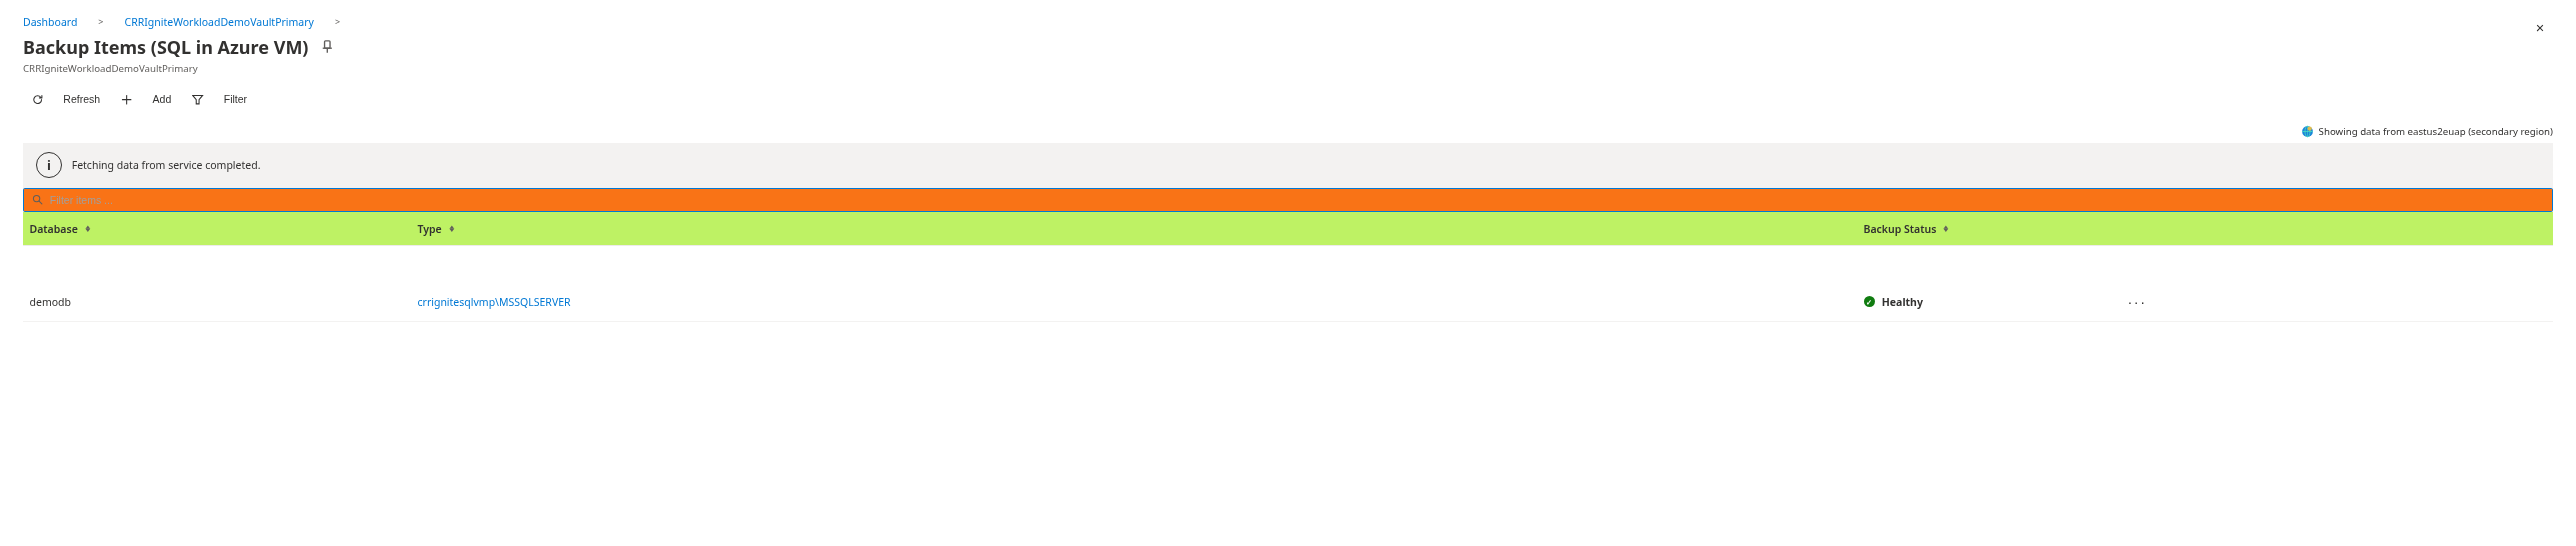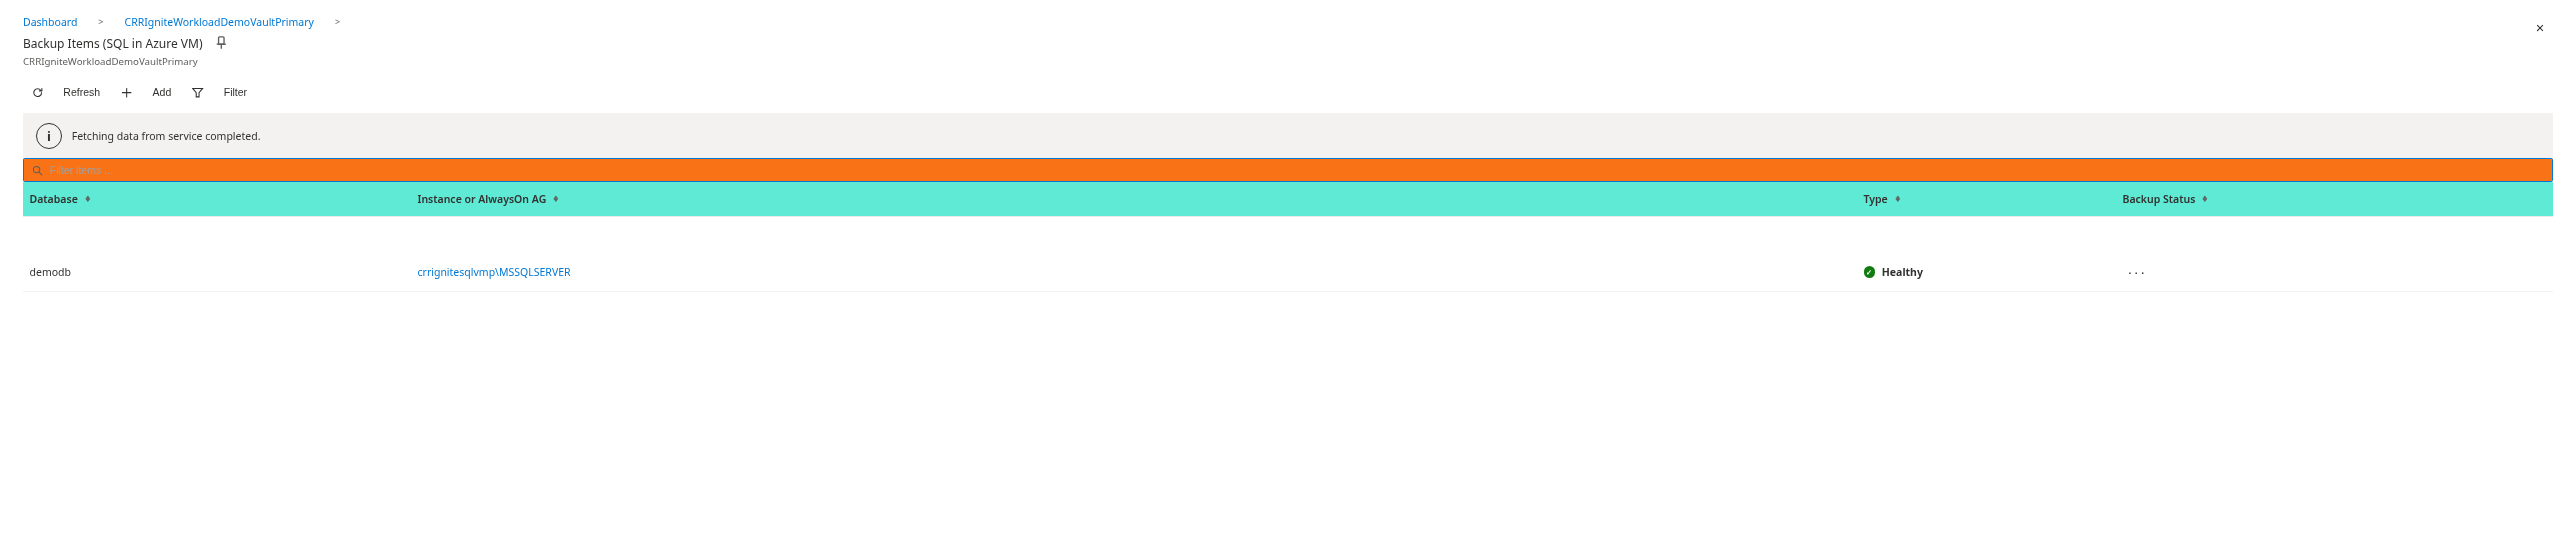"Backup Items (SQL in Azure" .page-title { font-size: 12px -> 18px; font-weight: 400 -> 700 }
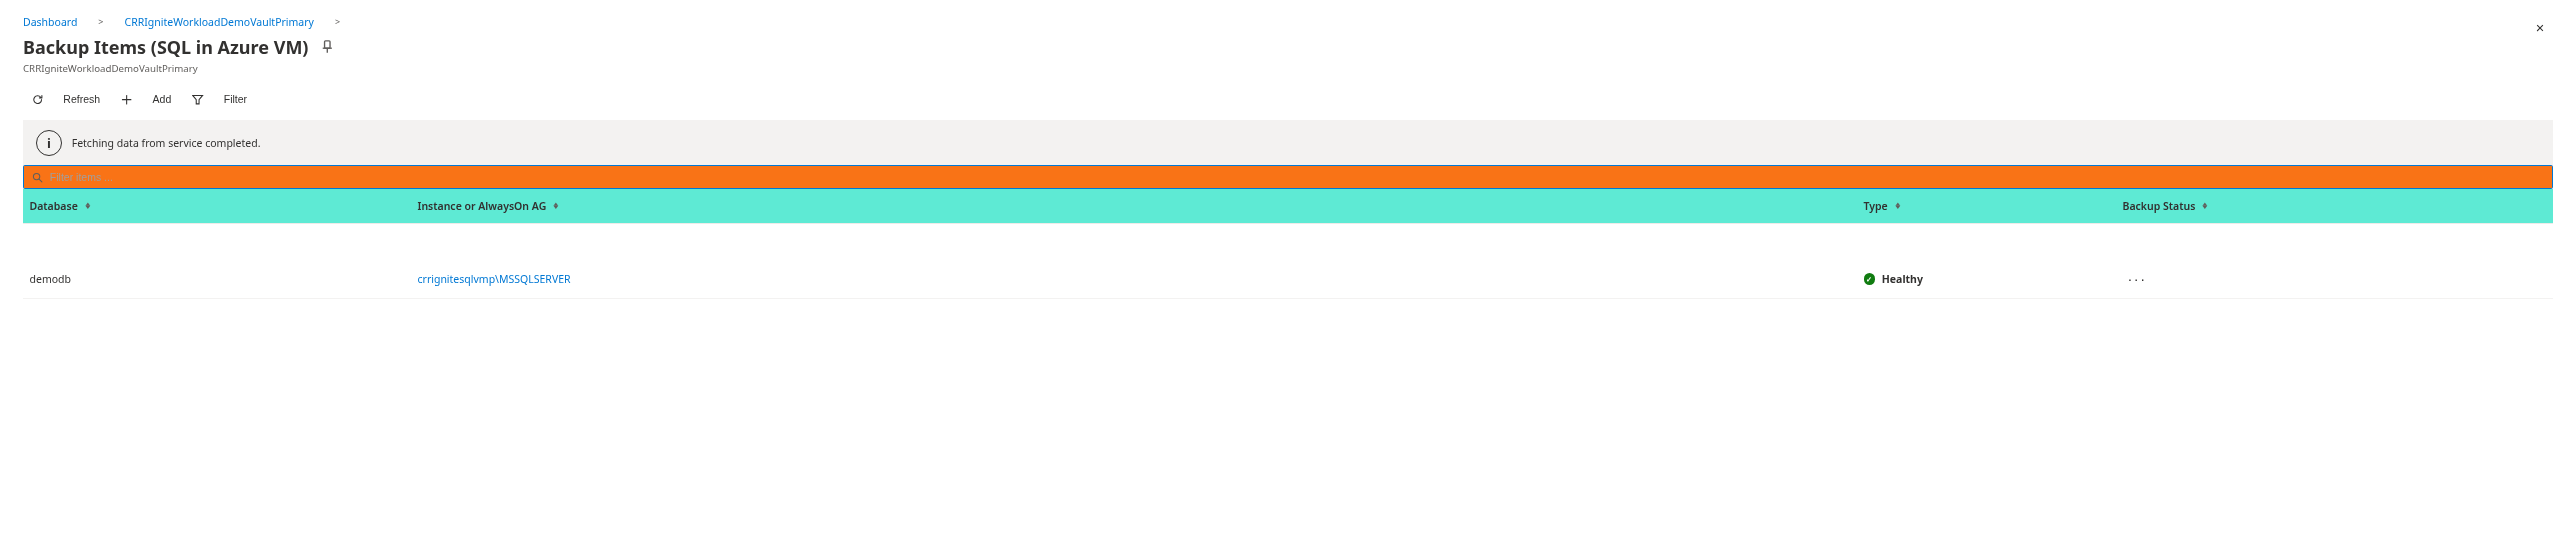"Showing data from eastus2euap (secondary" div.region-indicator { html: none -> <div> <svg> <circle></circle> <ellipse></ellipse> <line></line> <line></line> <circle></circle> </svg> <span>Showing data from eastus2euap (secondary region)</span> </div> }
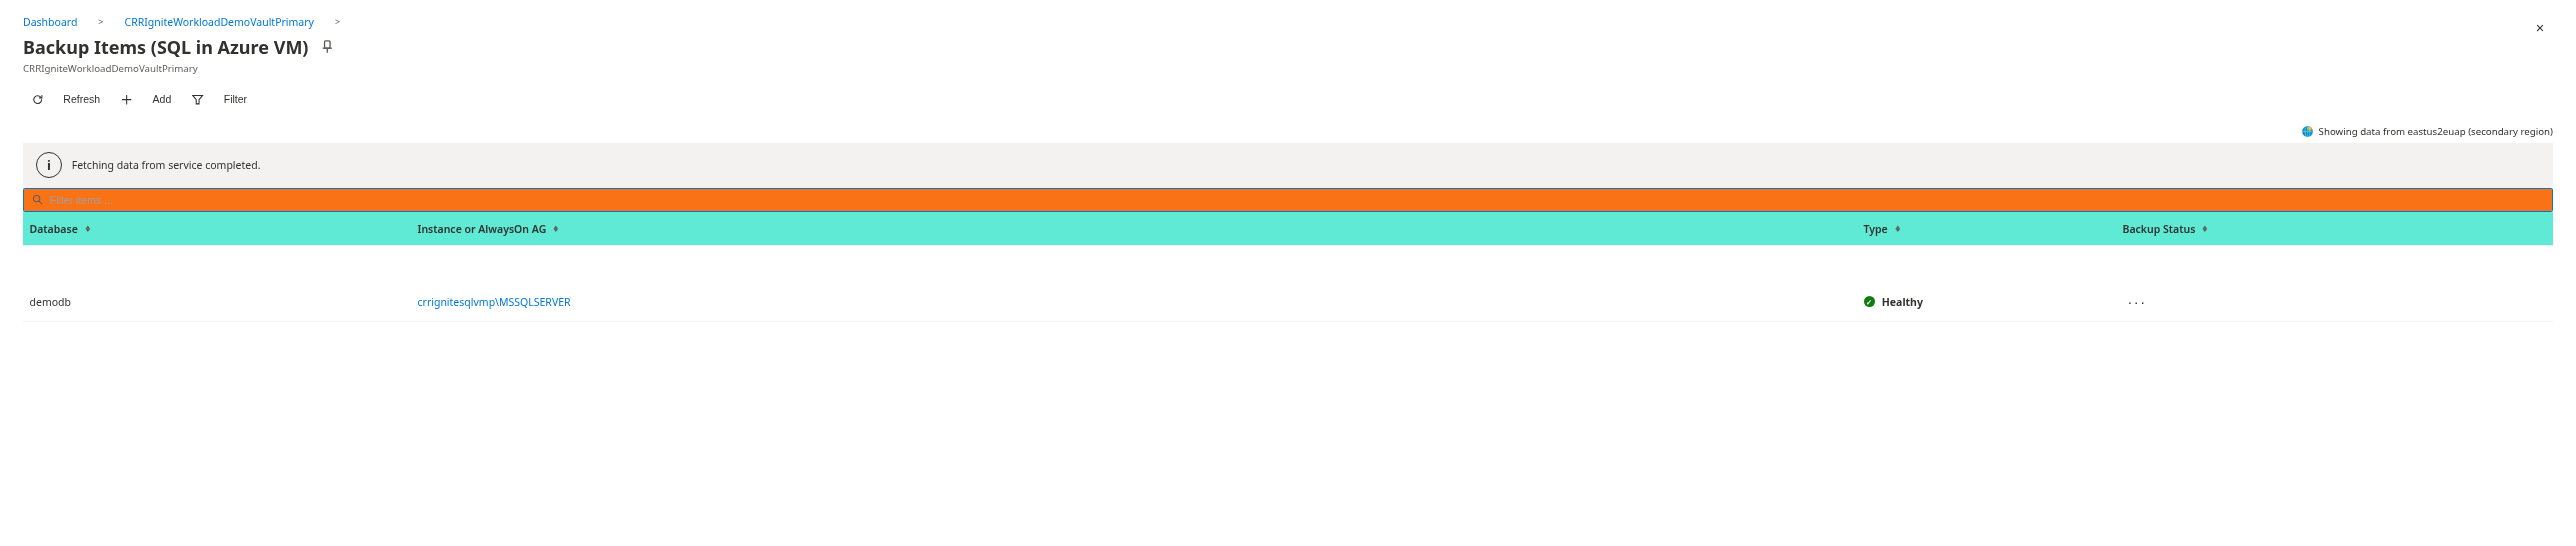"Database" .table-header { background: #5eead4 -> #bef264 }
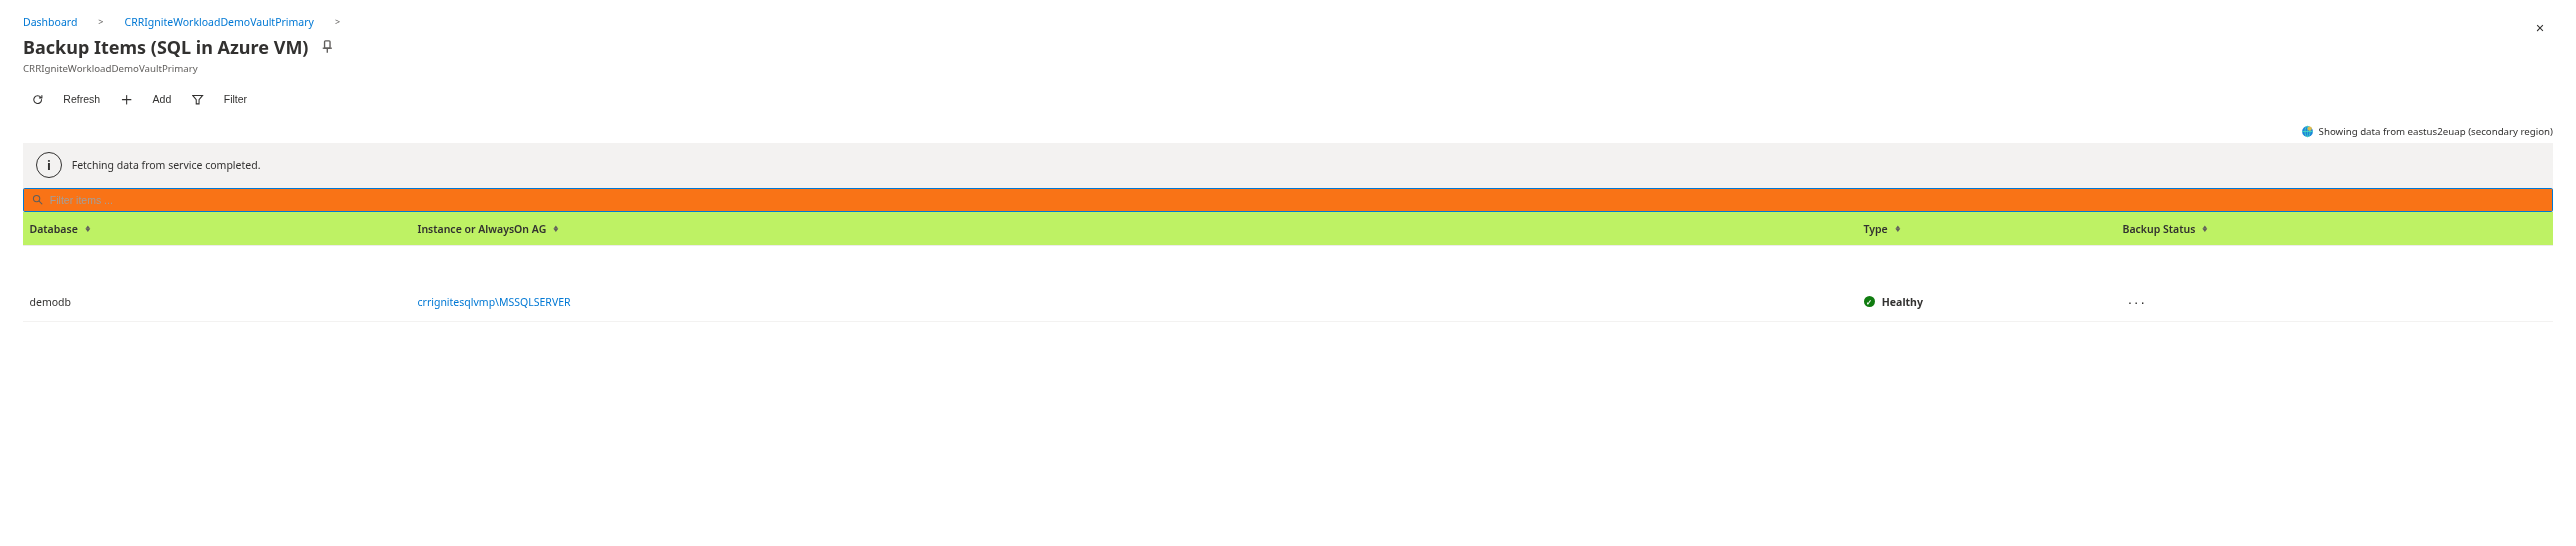"Instance or AlwaysOn AG" div.table-header-cell { html: <div> <span>Instance or AlwaysOn AG</span> <div> <svg> <path></path> <path></path> </svg> </div> </div> -> none }
